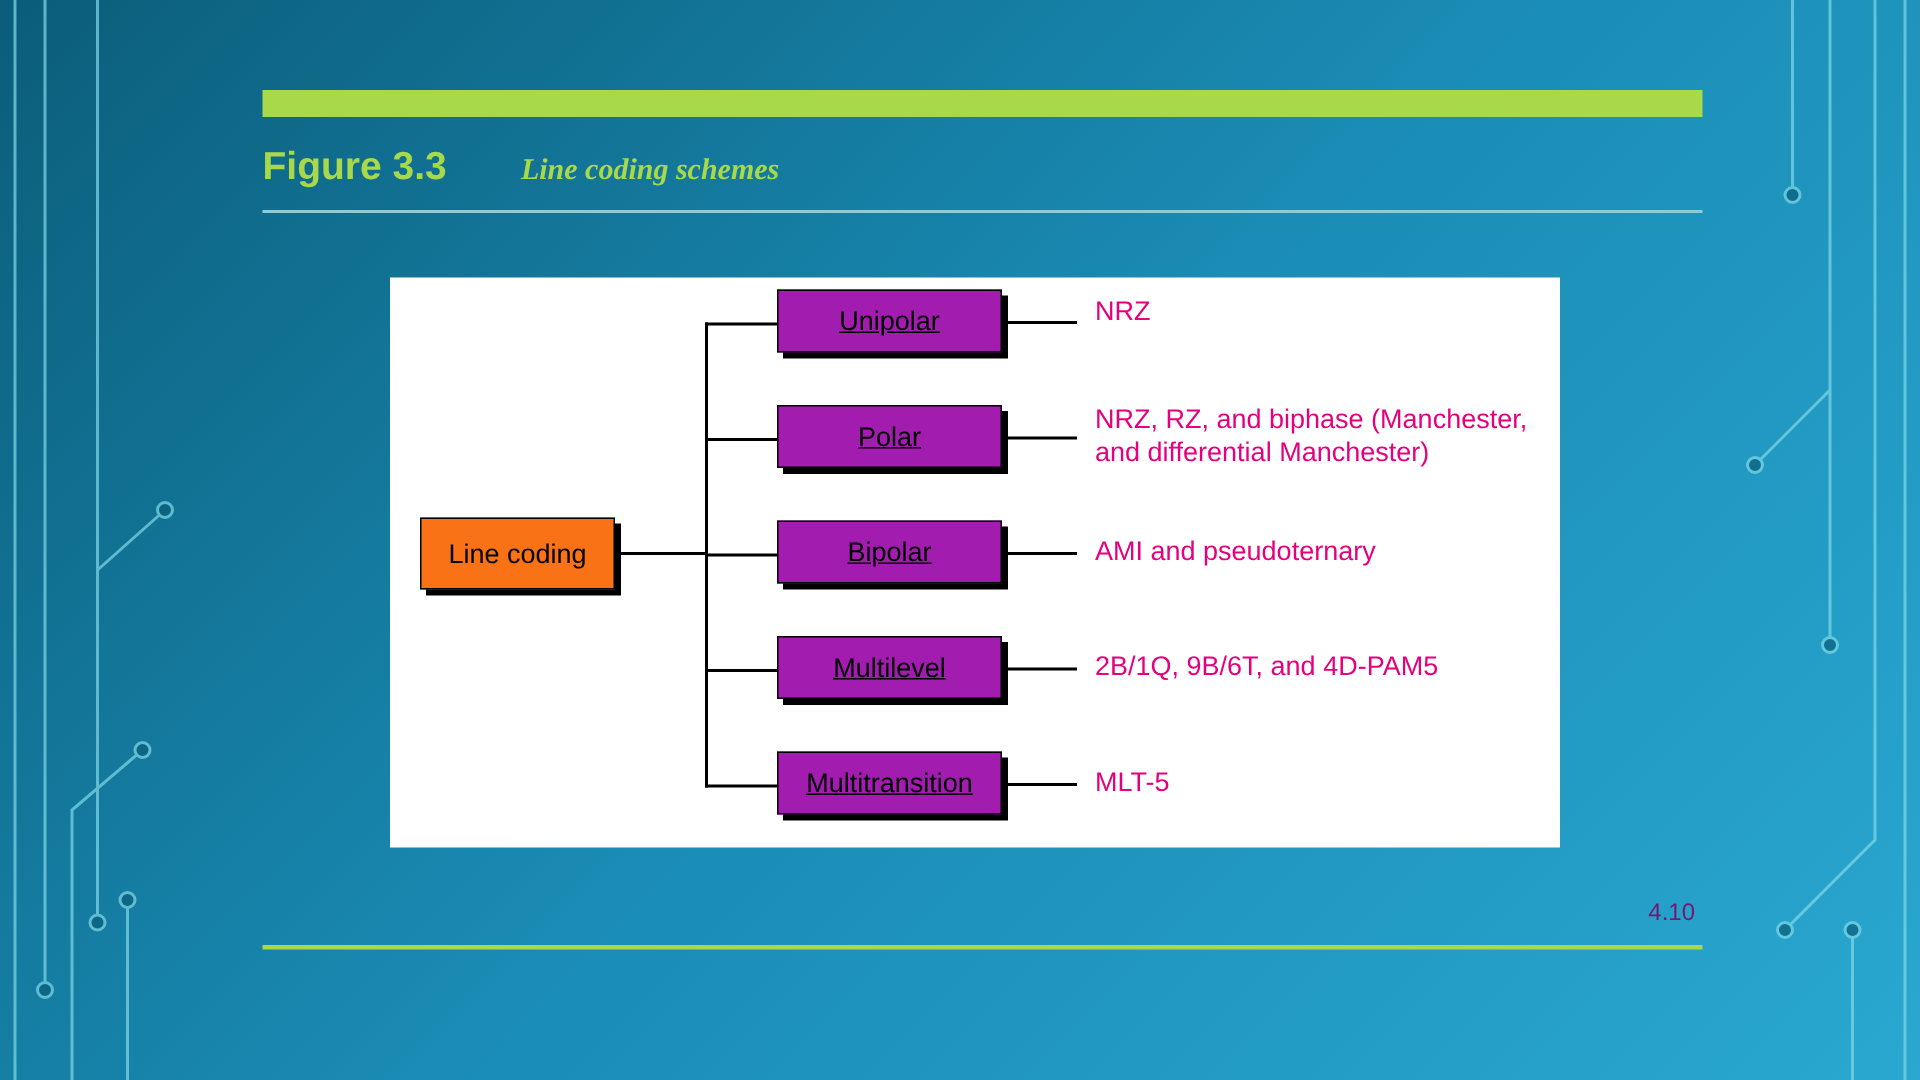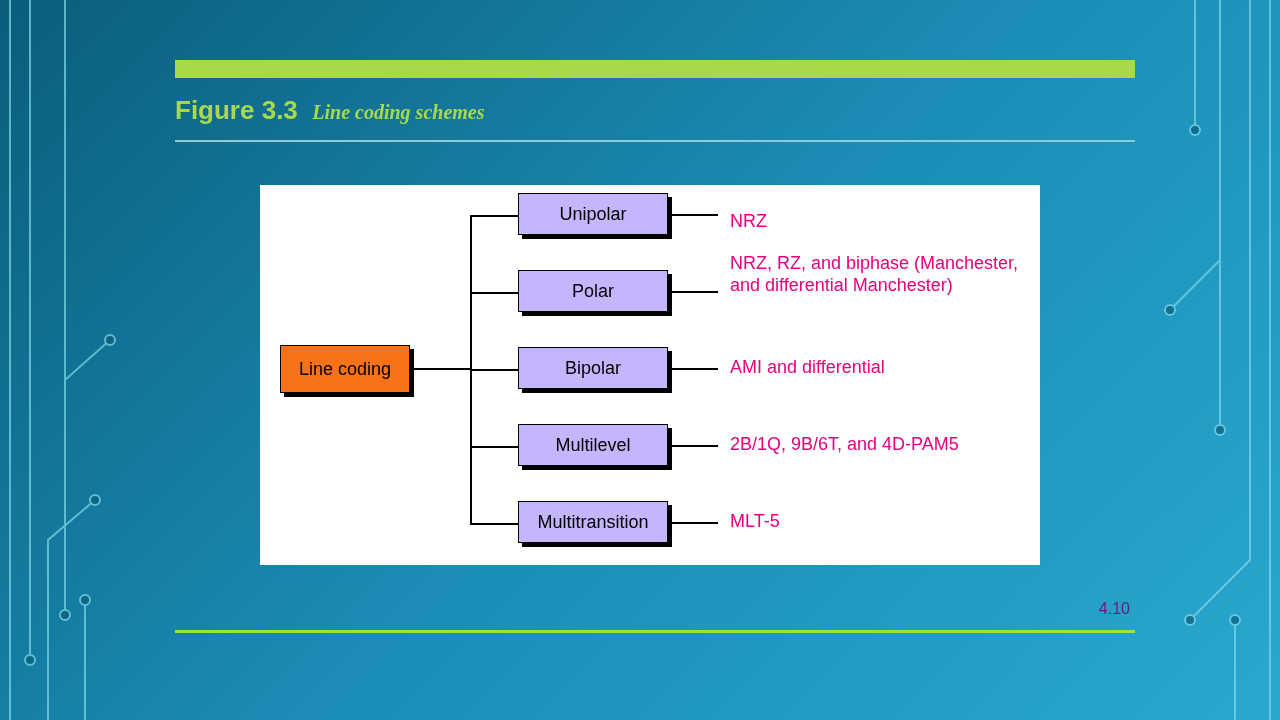"Line coding schemes" .title .sub { margin-left: none -> 35px }
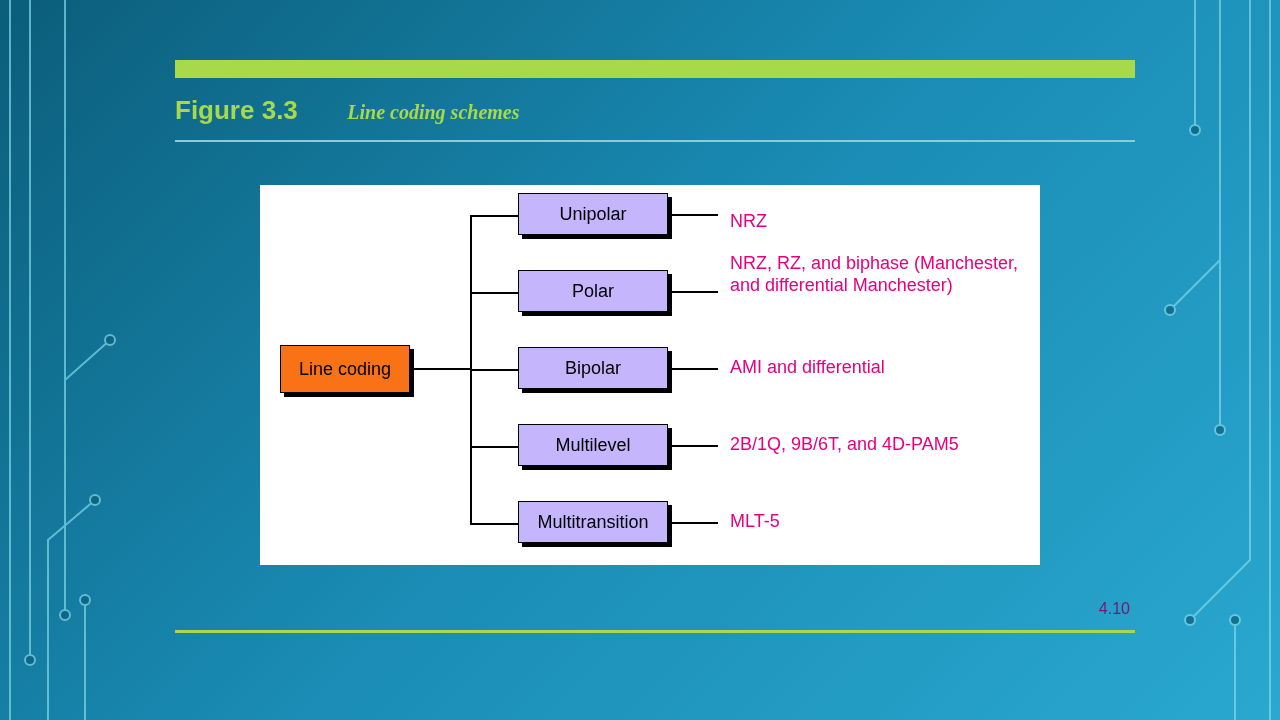"Unipolar" .box.yellow { background: #c4b5fd -> #a21caf; text-decoration: none -> underline }
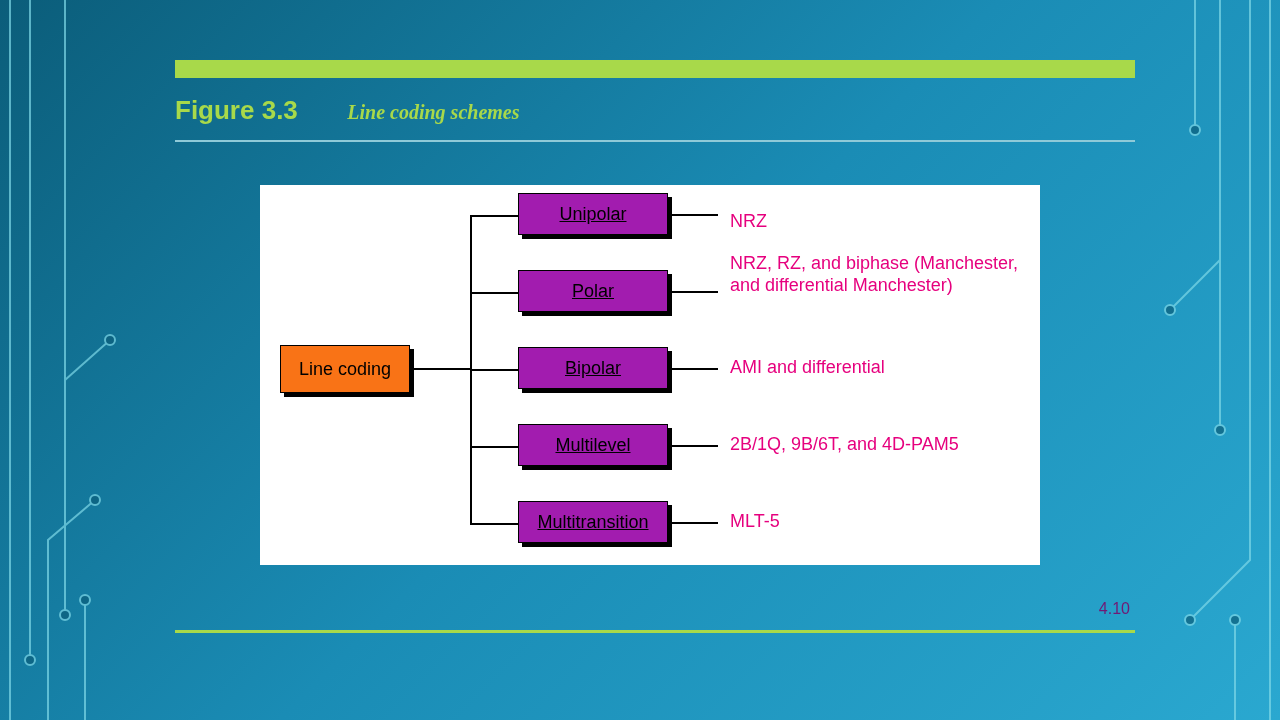"NRZ" div.desc { top: 26px -> 12px }
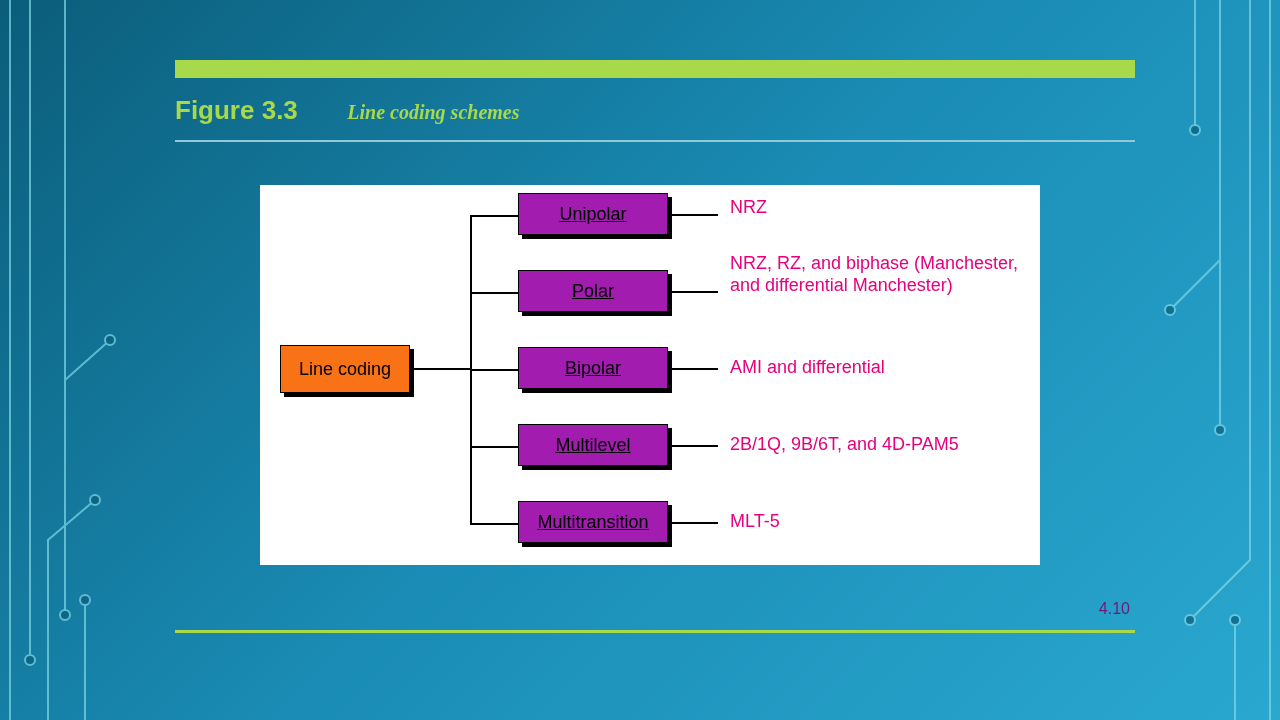"NRZ, RZ, and biphase (Manchester," div.desc { top: 68px -> 84px }
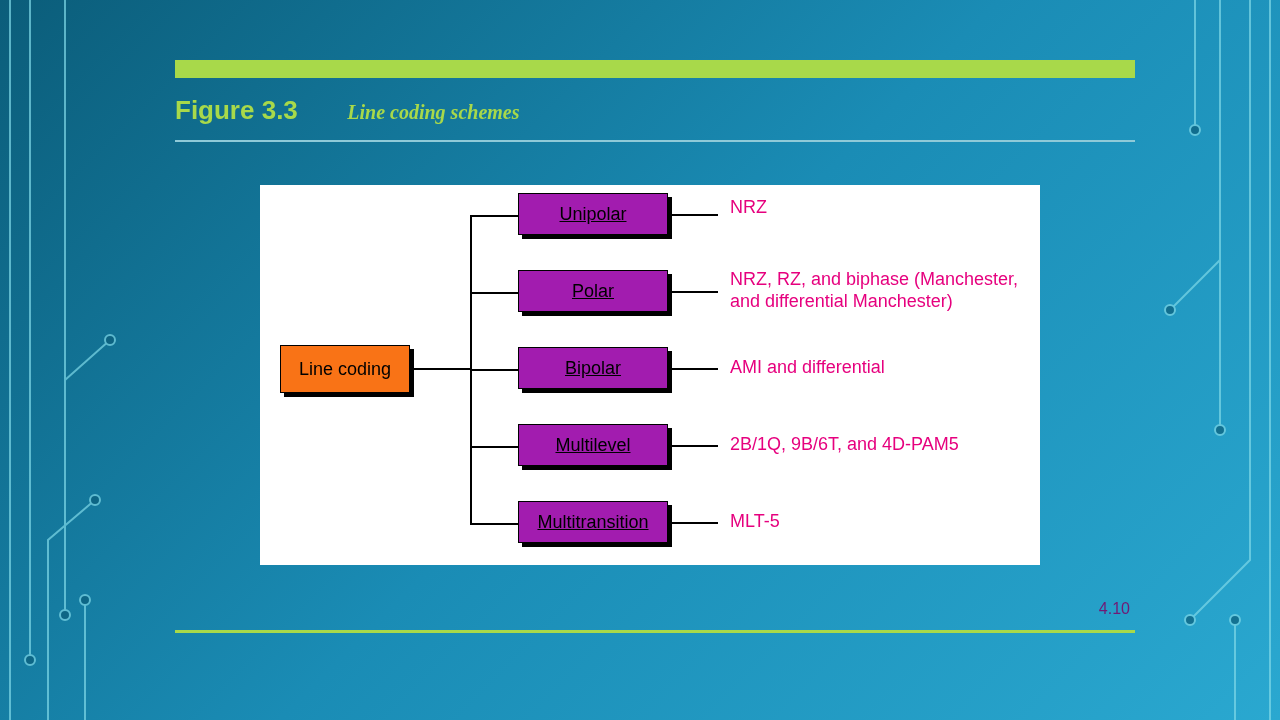"AMI and differential" div.desc { text: differential -> pseudoternary }
